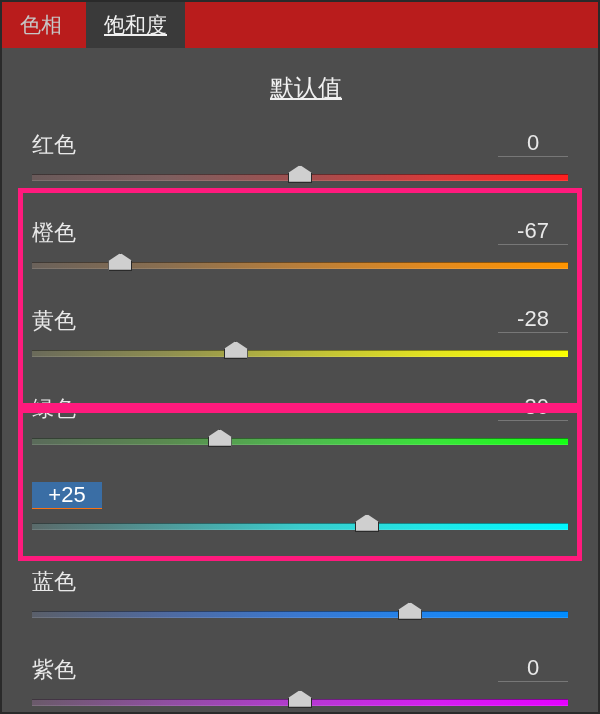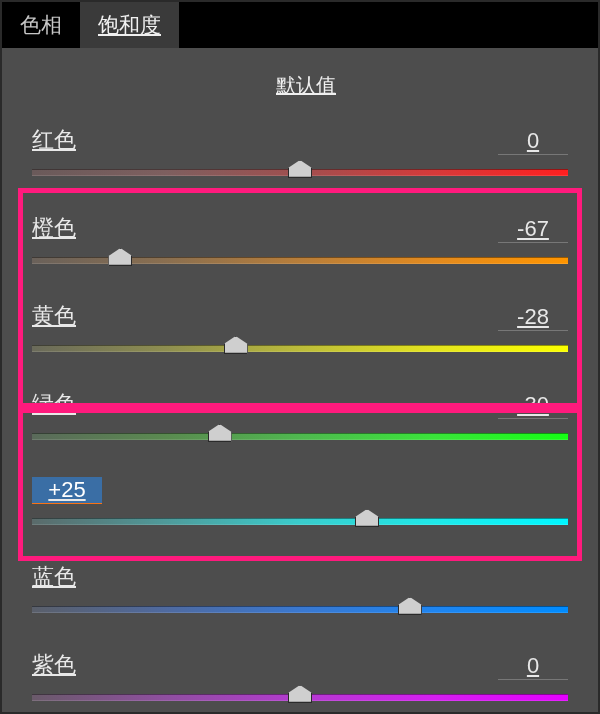"色相" .tabs { background: #000000 -> #b91c1c; gap: none -> 6px }
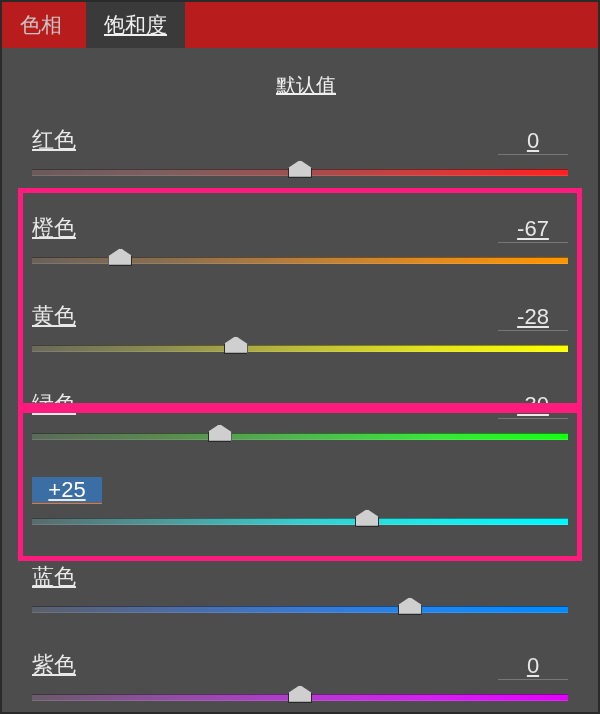"默认值" .title { font-size: 20px -> 24px }
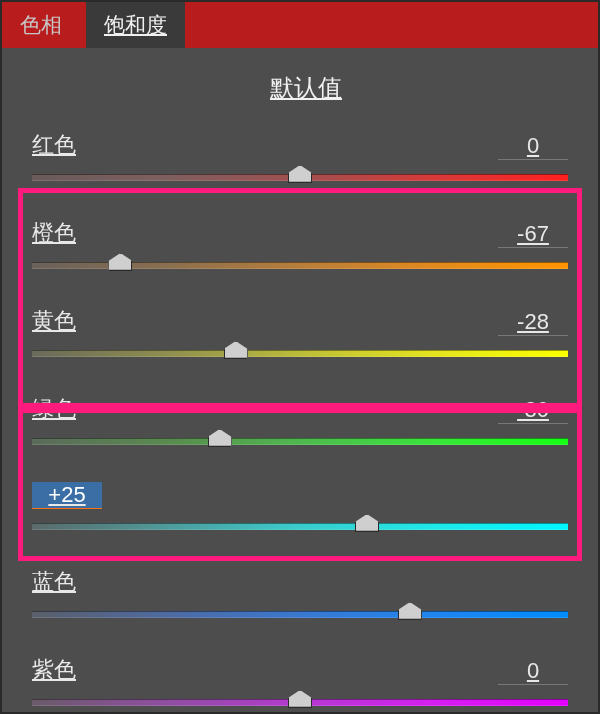"红色" .label-row { align-items: flex-end -> flex-start; text-decoration: underline -> none }
